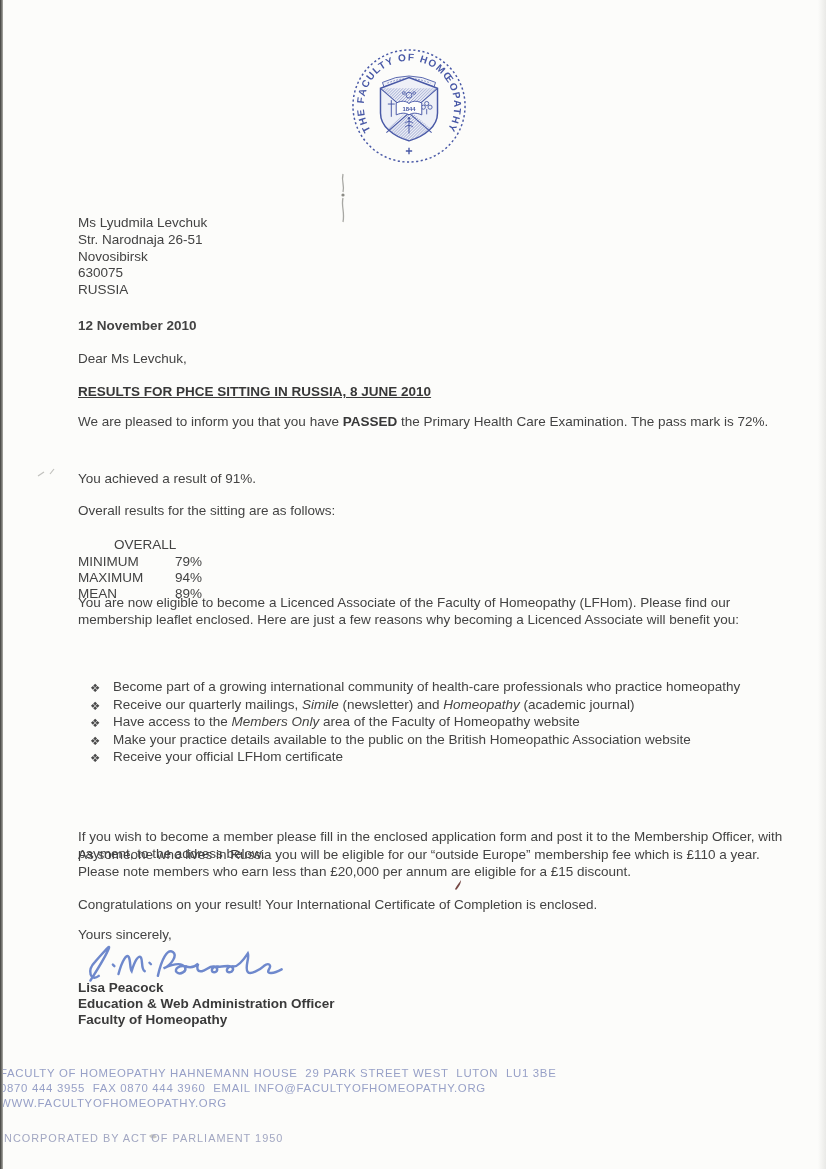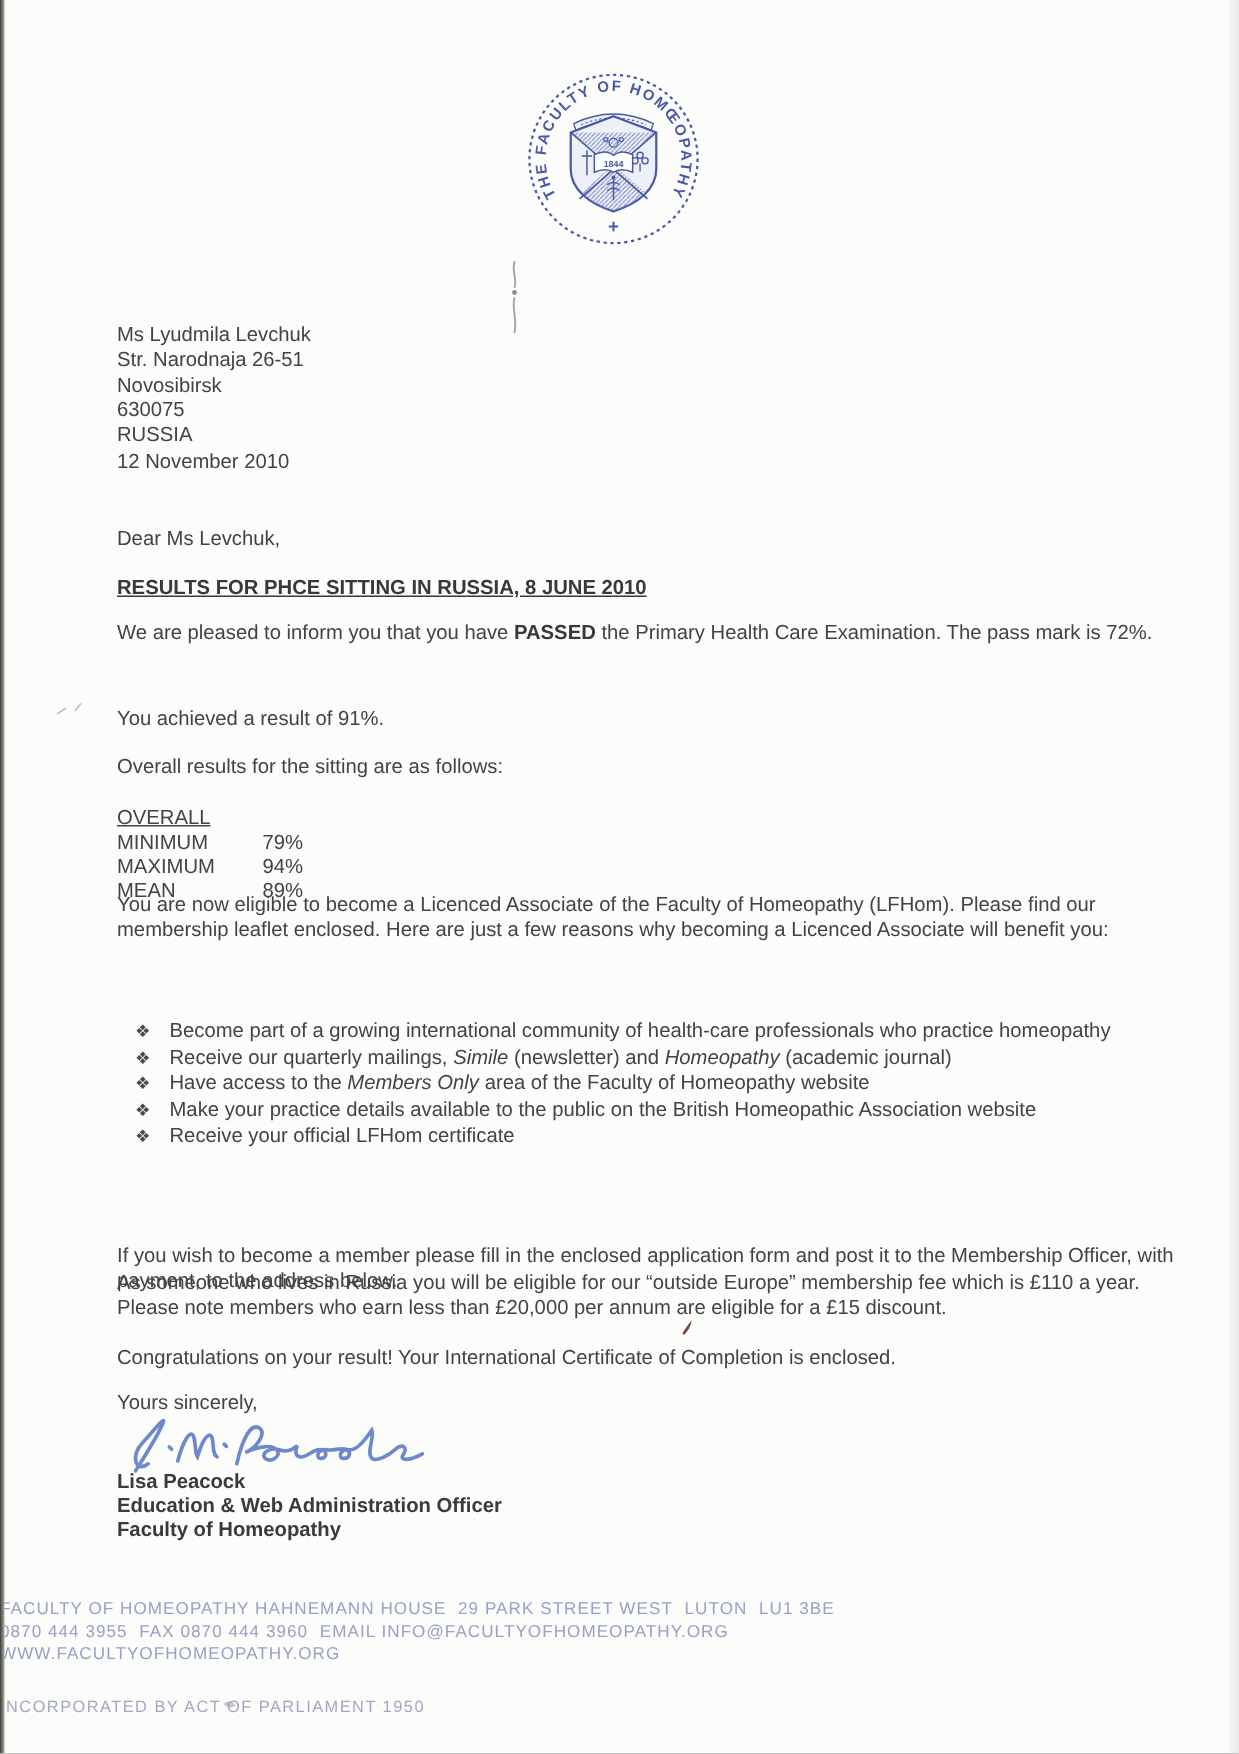"12 November 2010" div.abs { font-weight: none -> bold; top: 300px -> 318px }
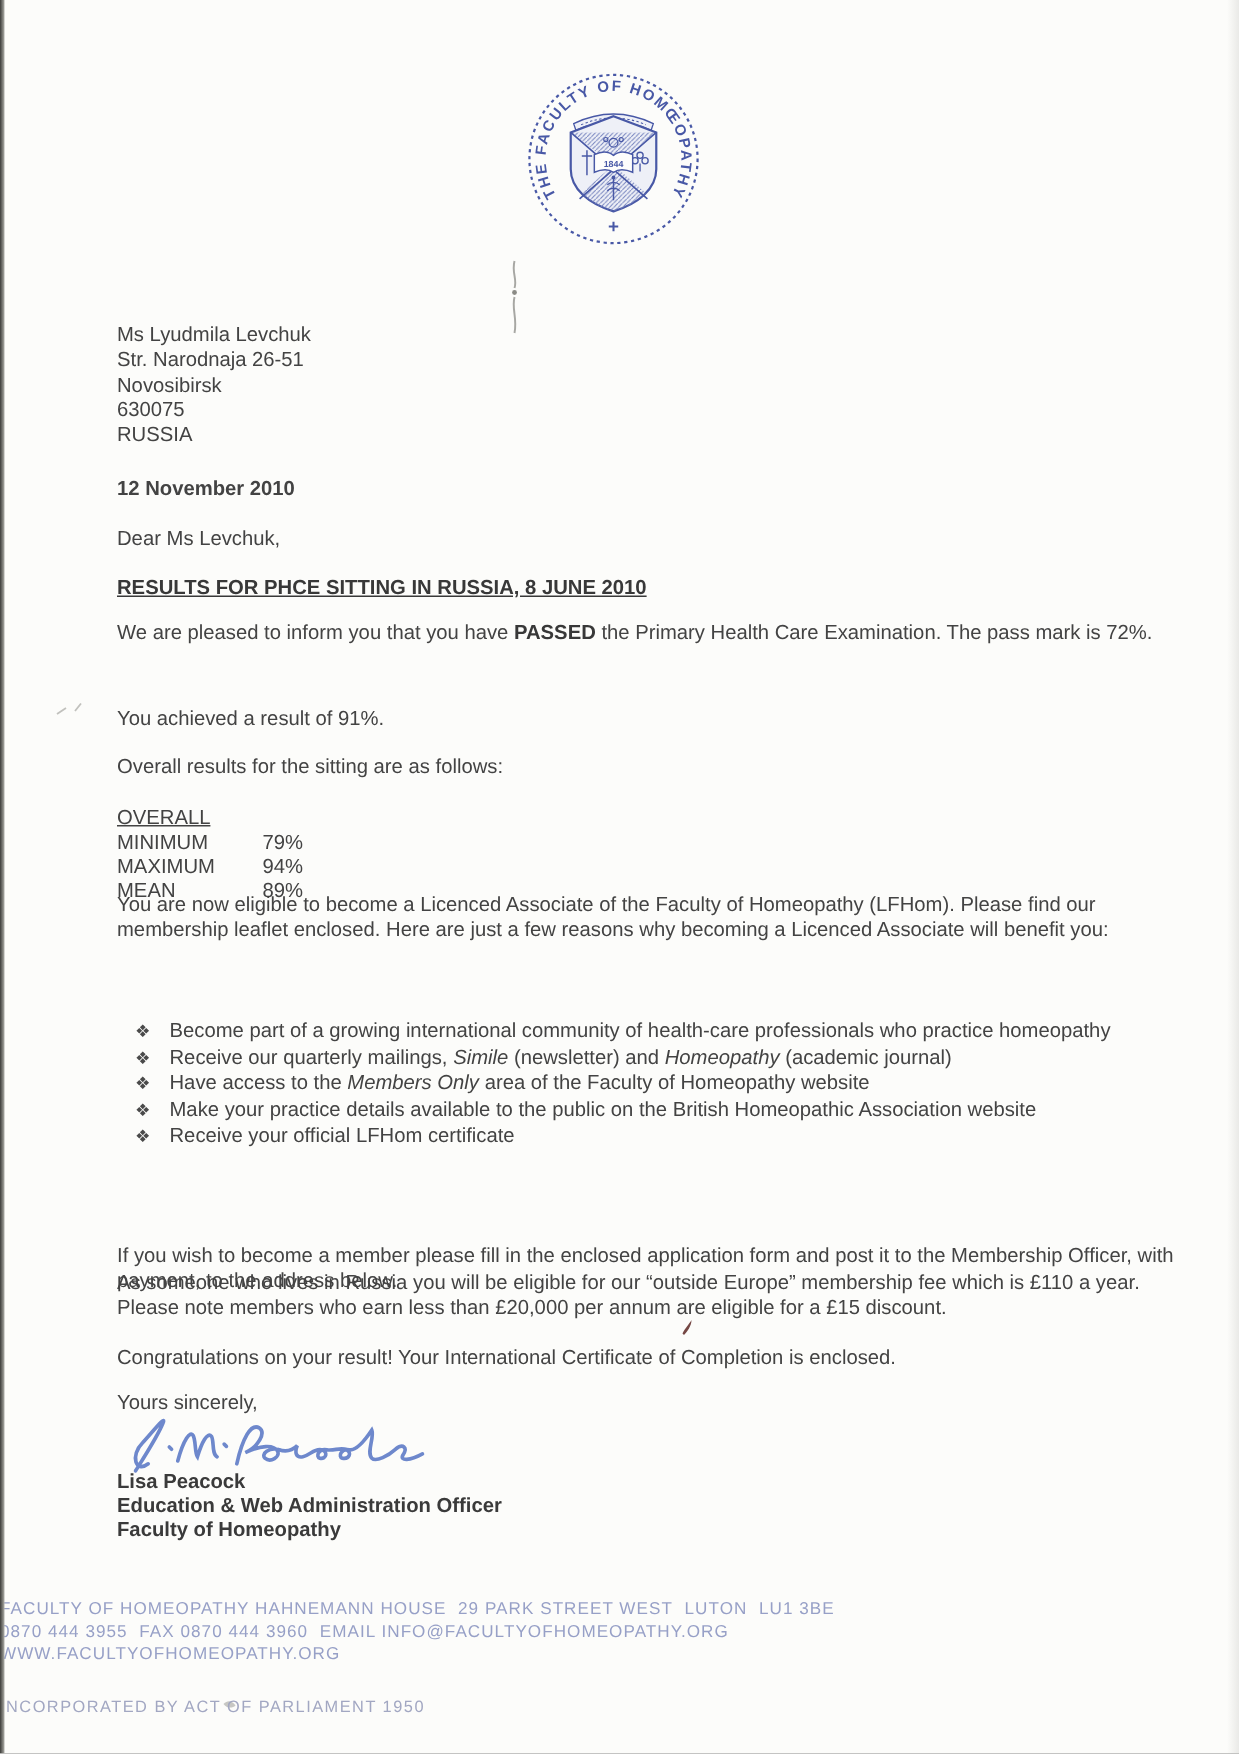"OVERALL" .res-head { margin-left: none -> 36px; text-decoration: underline -> none }
